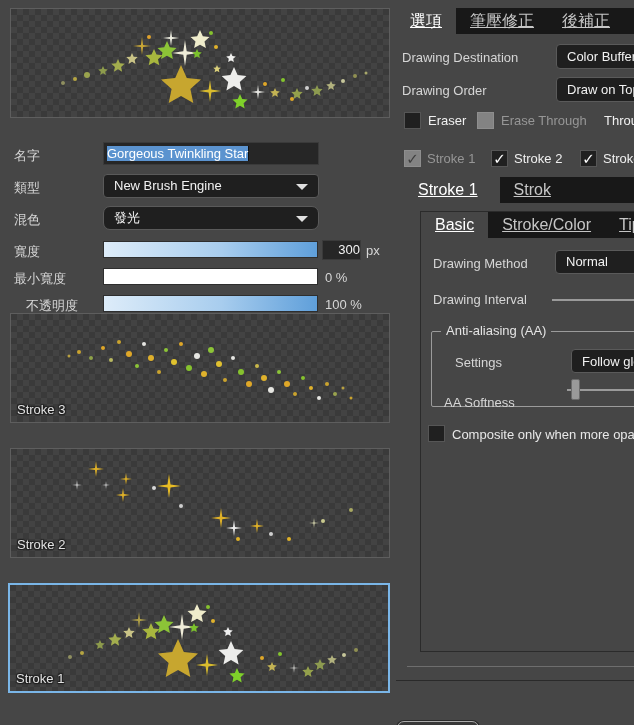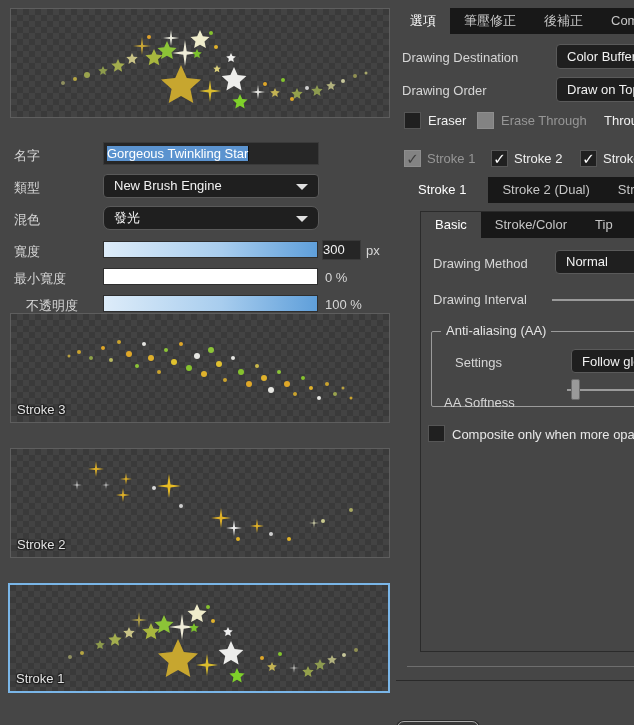"選項" .tab { font-size: 13px -> 16px; text-decoration: none -> underline }
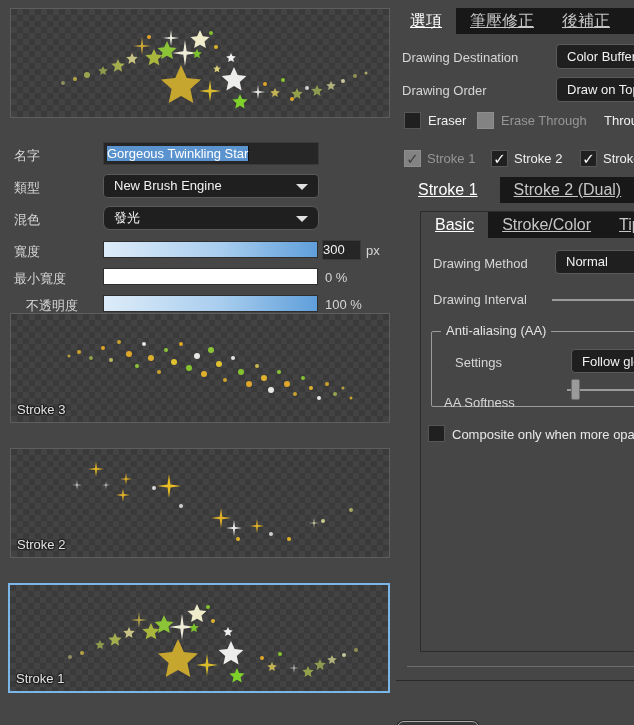"Stroke 2 (Dual)" div.tab { html: <div>Stroke 2 (Dual)</div> -> none }
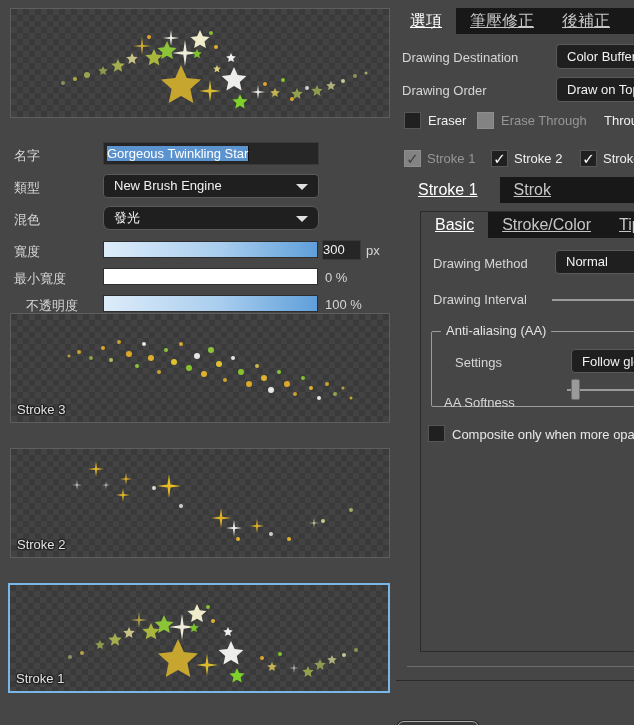"300" .valuebox { text-align: left -> right }
